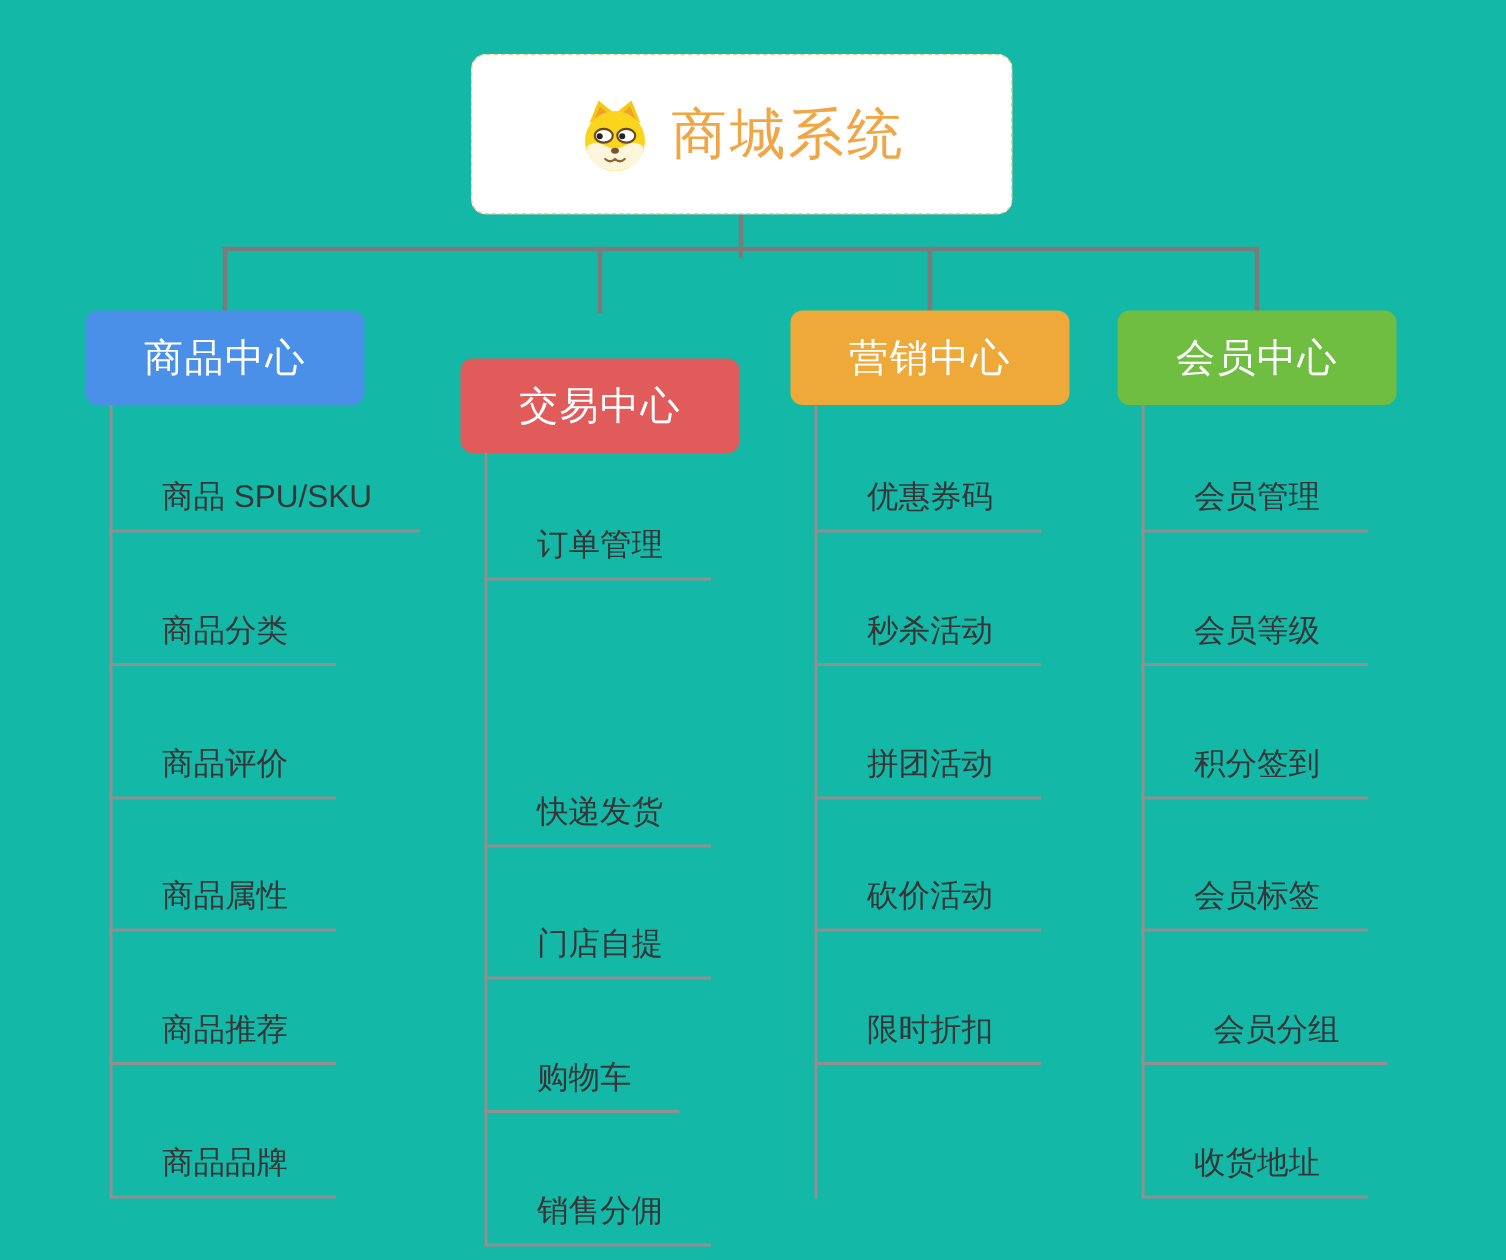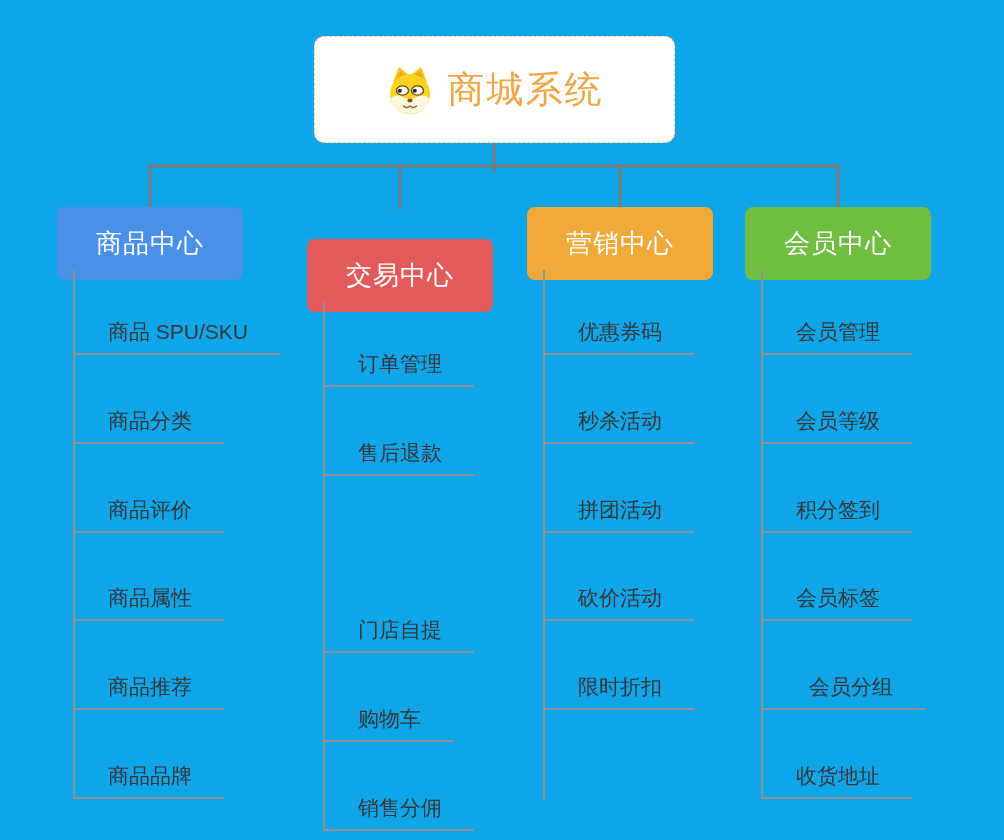"商城系统" .canvas { background: #0ea5e9 -> #14b8a6 }
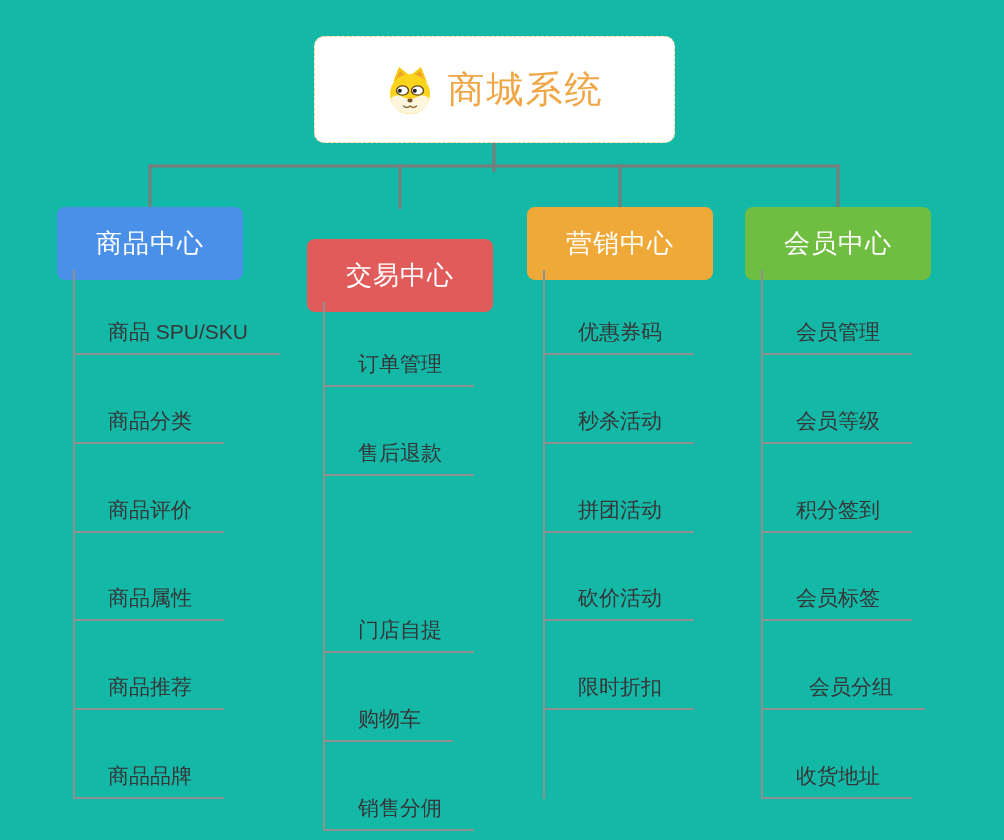"商品中心" .branch-header { height: 73px -> 63px }
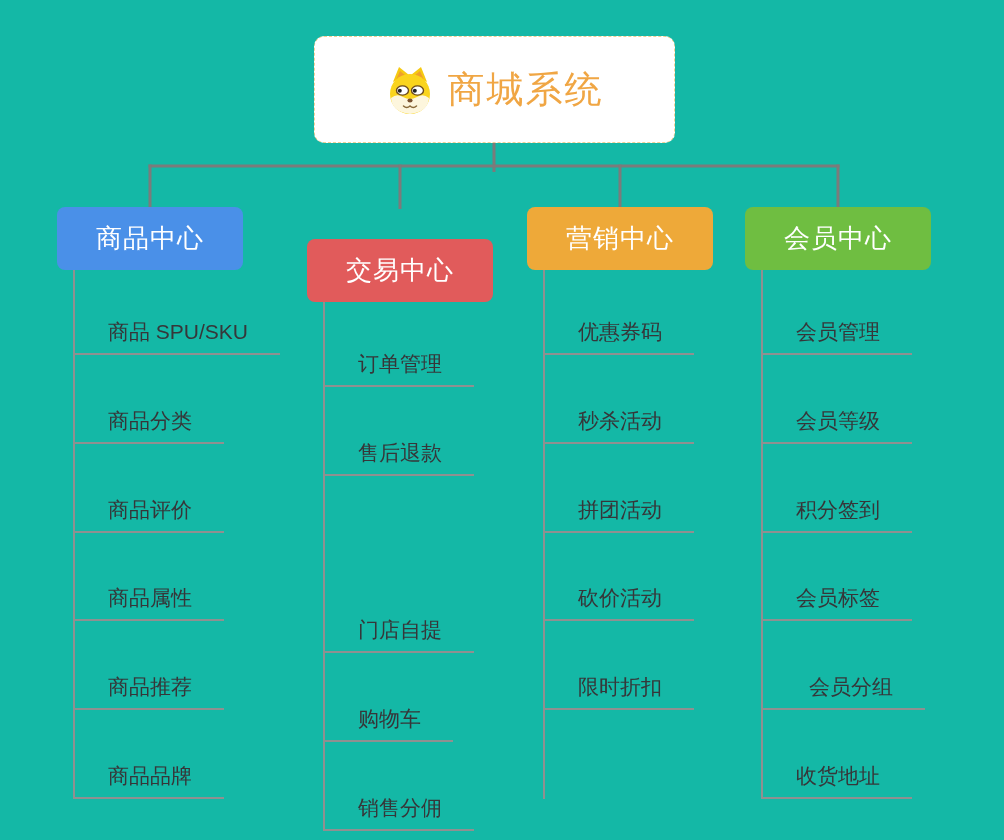"售后退款" div.leaf { html: <div>售后退款</div> -> none }
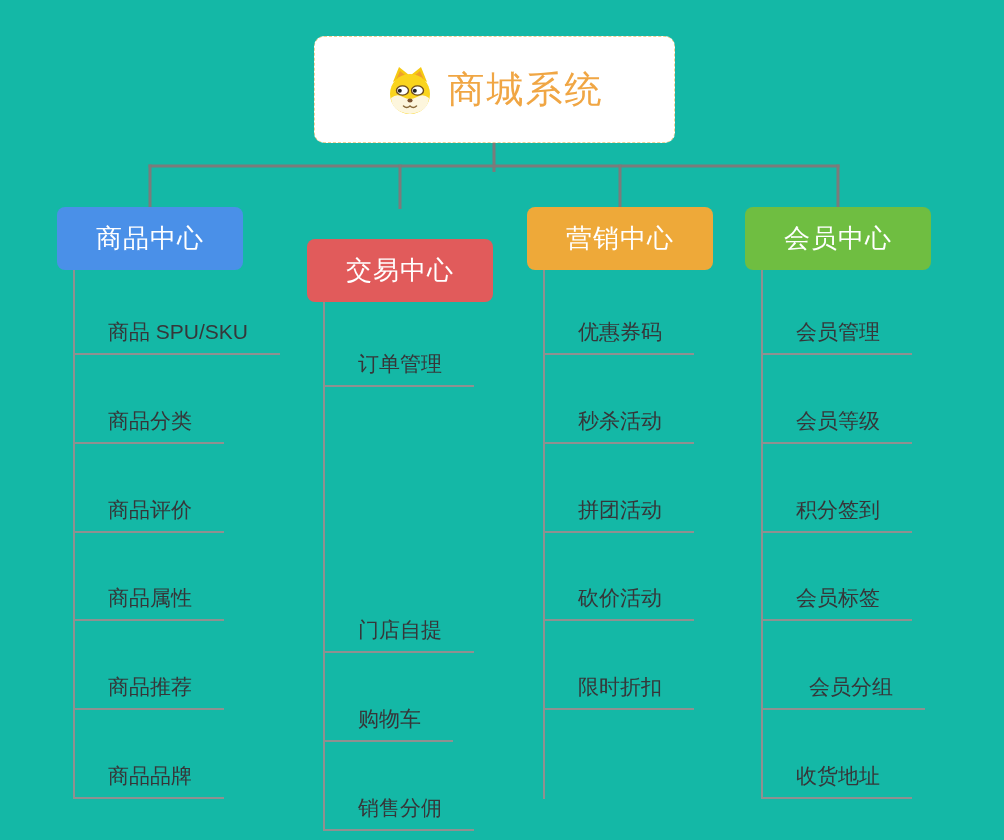"快递发货" div.leaf { html: none -> <div>快递发货</div> }
